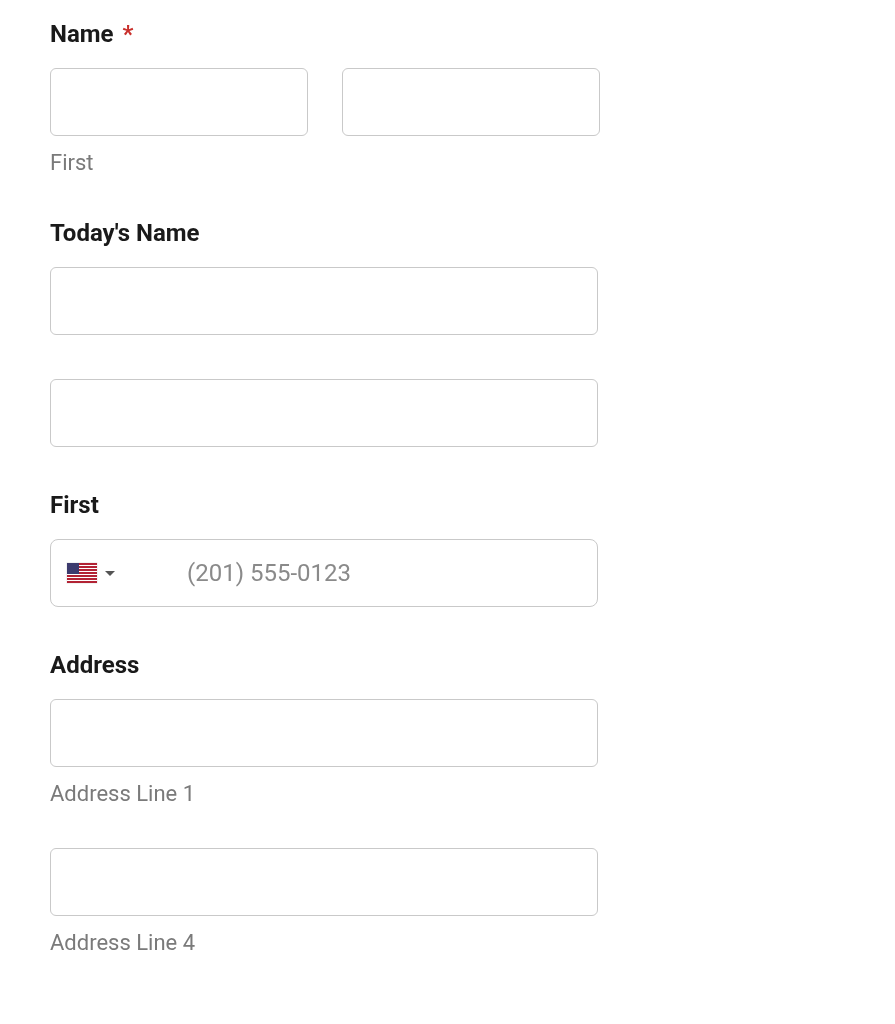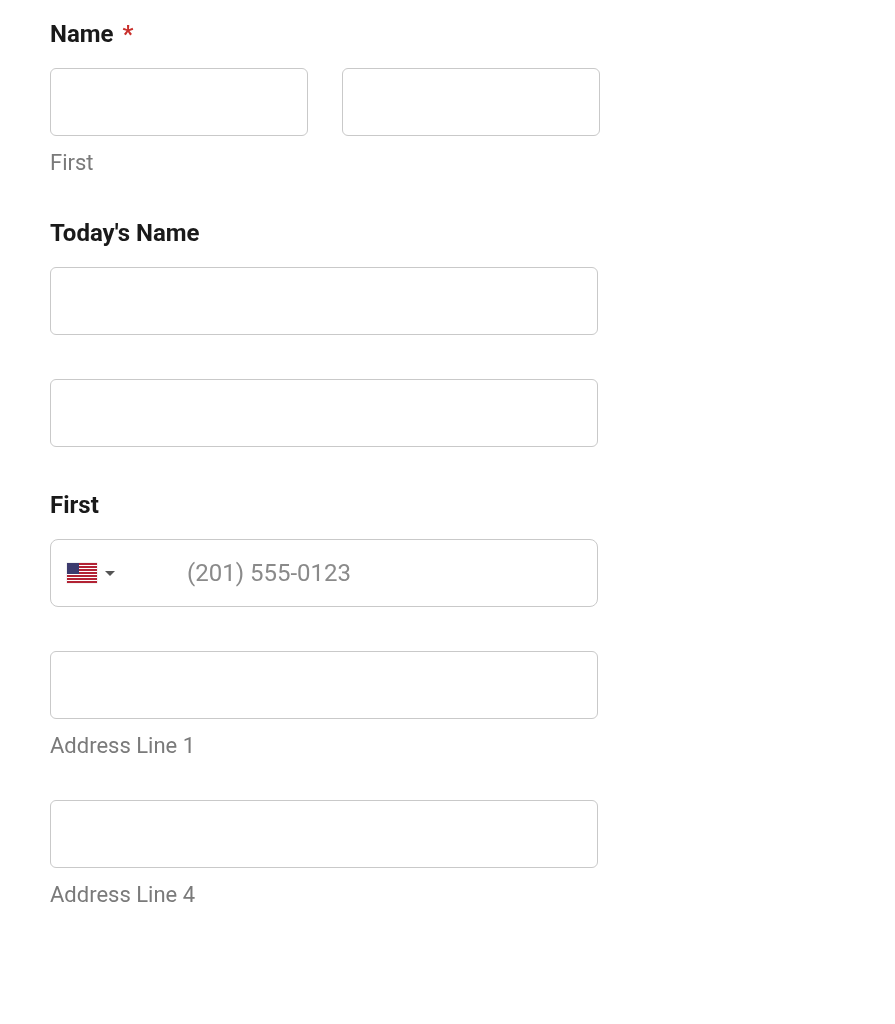"Address" label.field-label { html: none -> <label> <span>Address</span> </label> }
